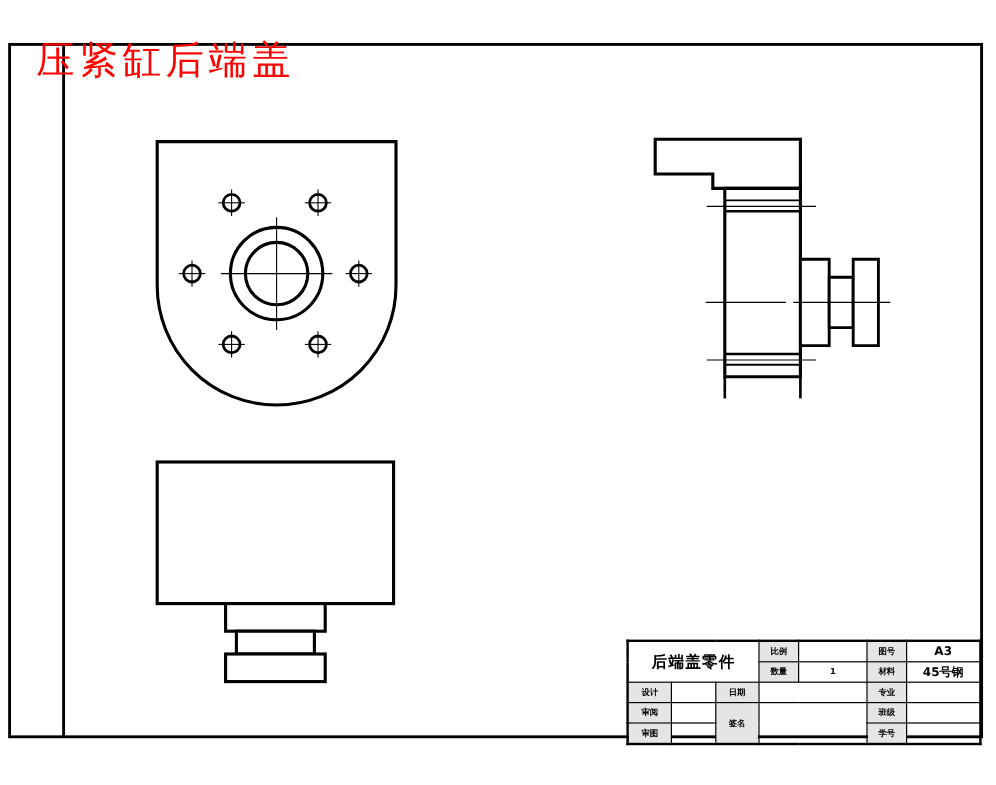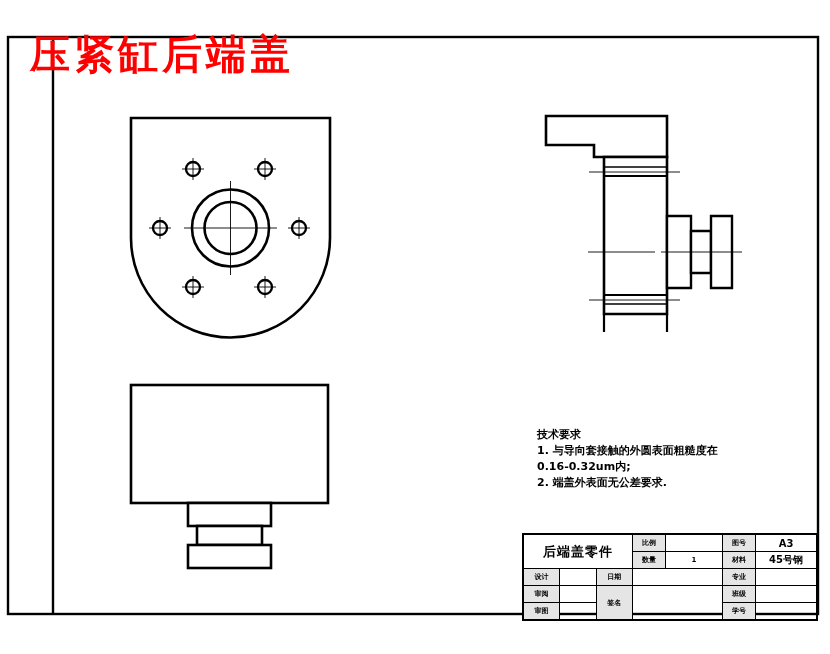"压紧缸后端盖" .drawing-title { font-size: 40px -> 32px; font-weight: bold -> normal }
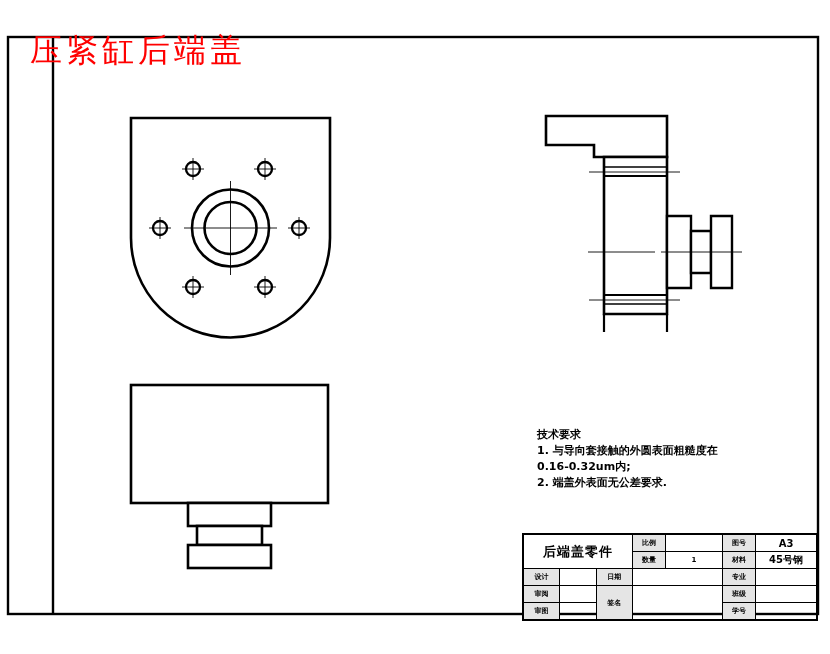"技术要求" div.tech-block { html: <div> <div>技术要求</div> <div>1. 与导向套接触的外圆表面粗糙度在</div> <div>0.16-0.32um内;</div> <div>2. 端盖外表面无公差要求.</div> </div> -> none }
